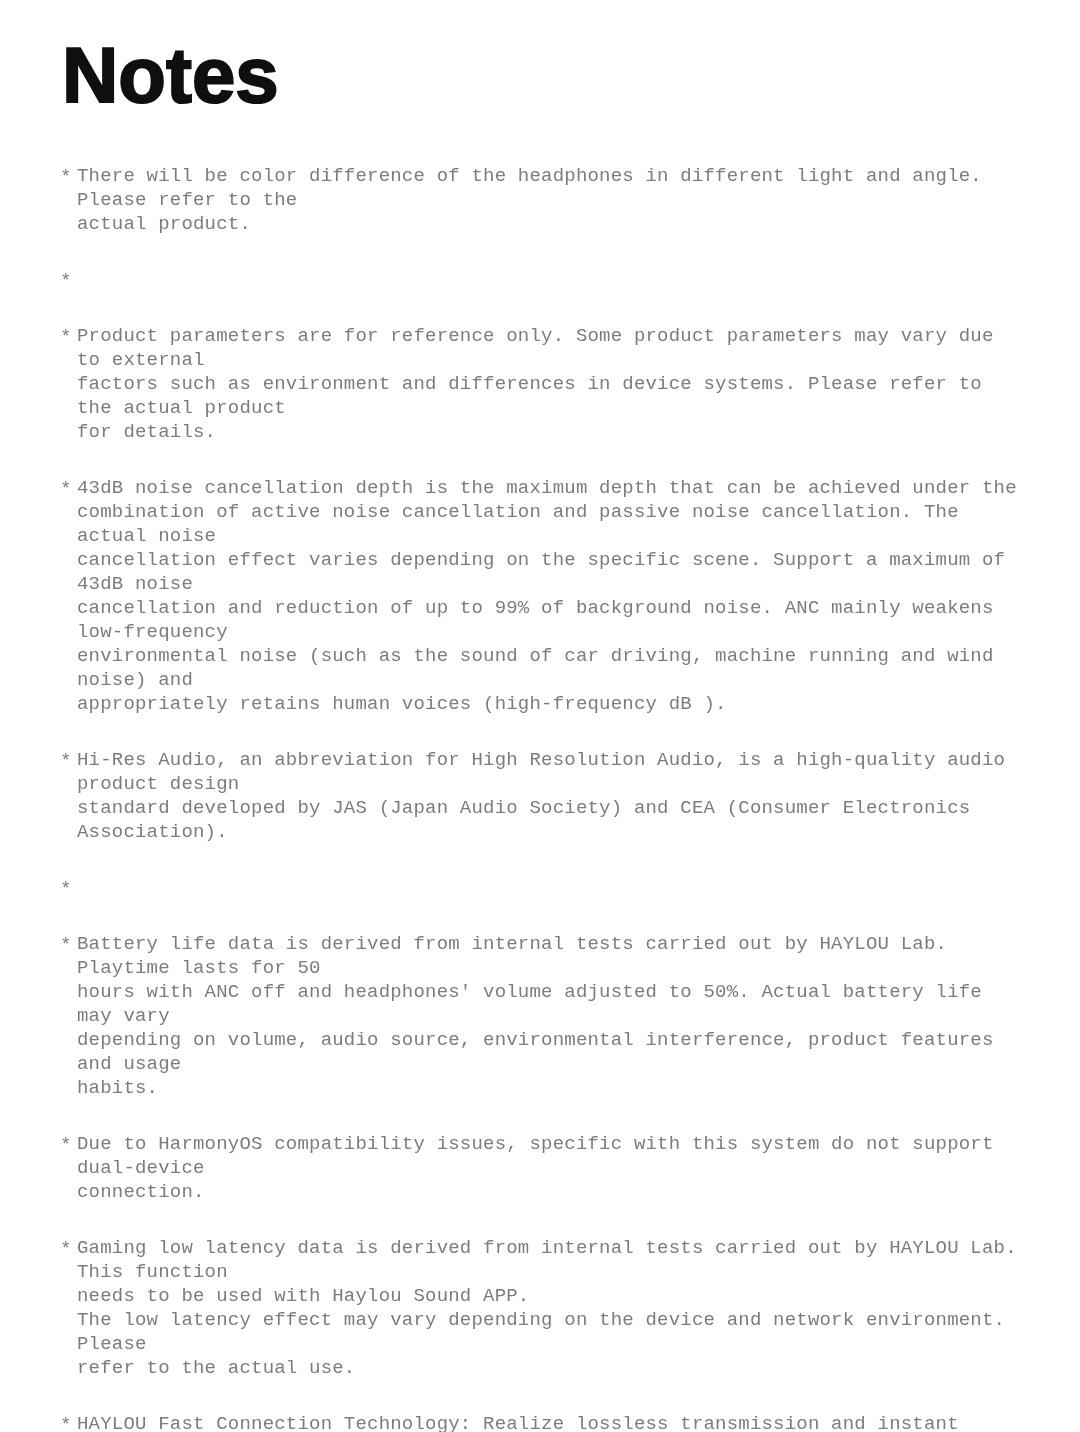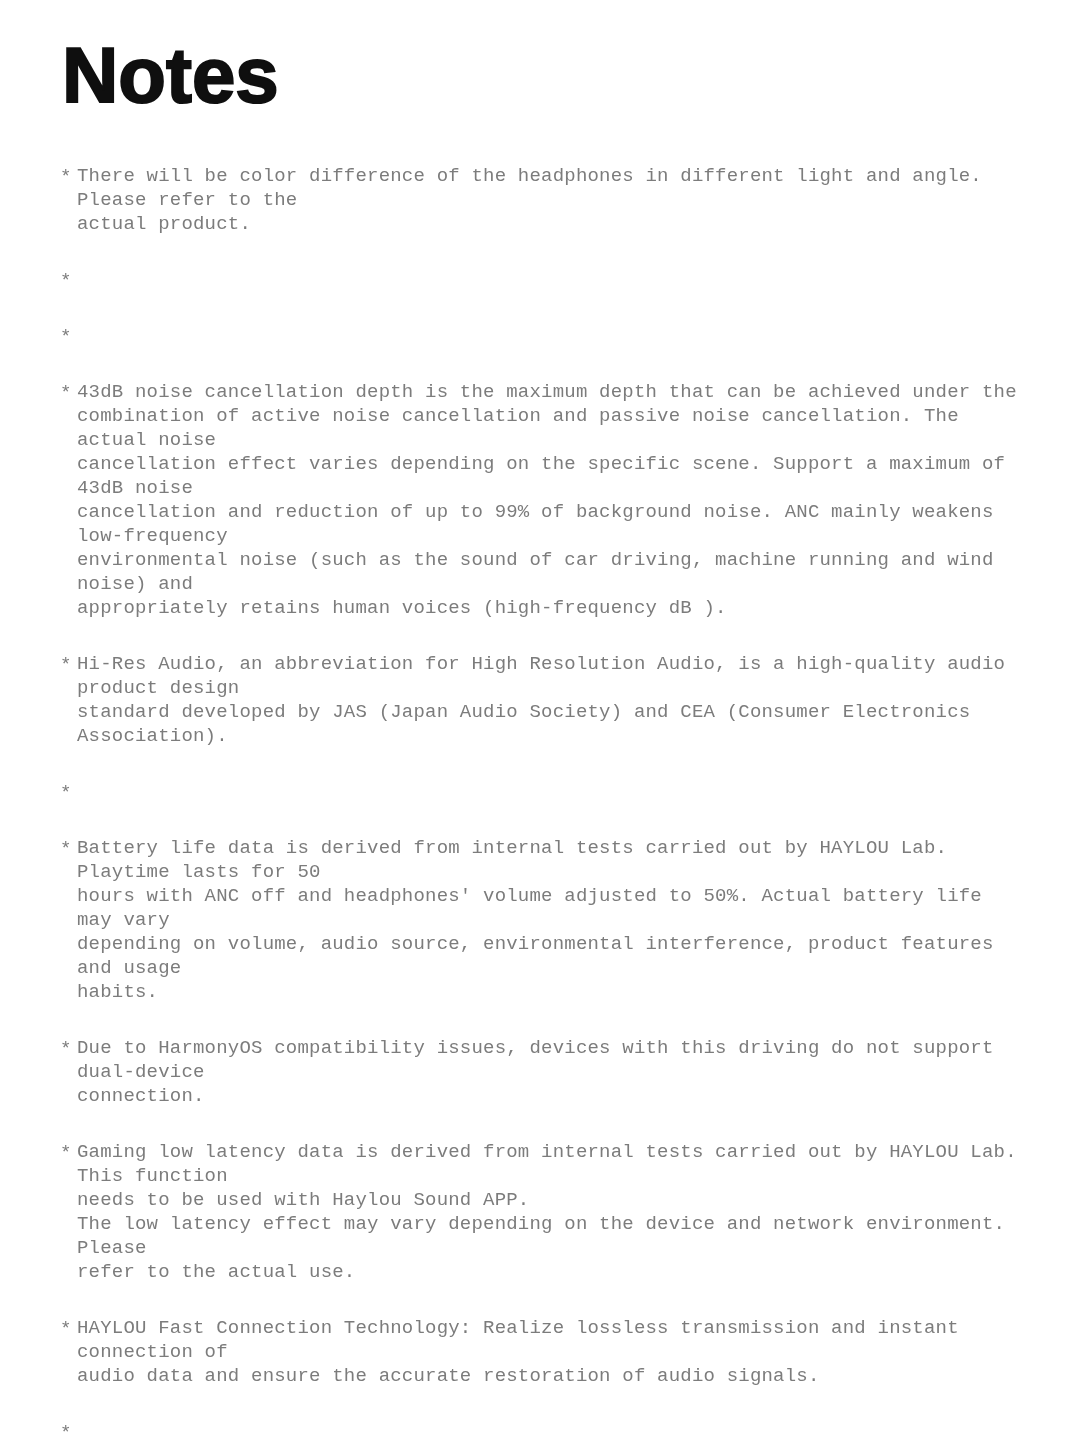"Product parameters are for reference" span.note-text { html: none -> <span>Product parameters are for reference only. Some product parameters may vary due to external factors such as environment and differences in device systems. Please refer to the actual product for details.</span> }
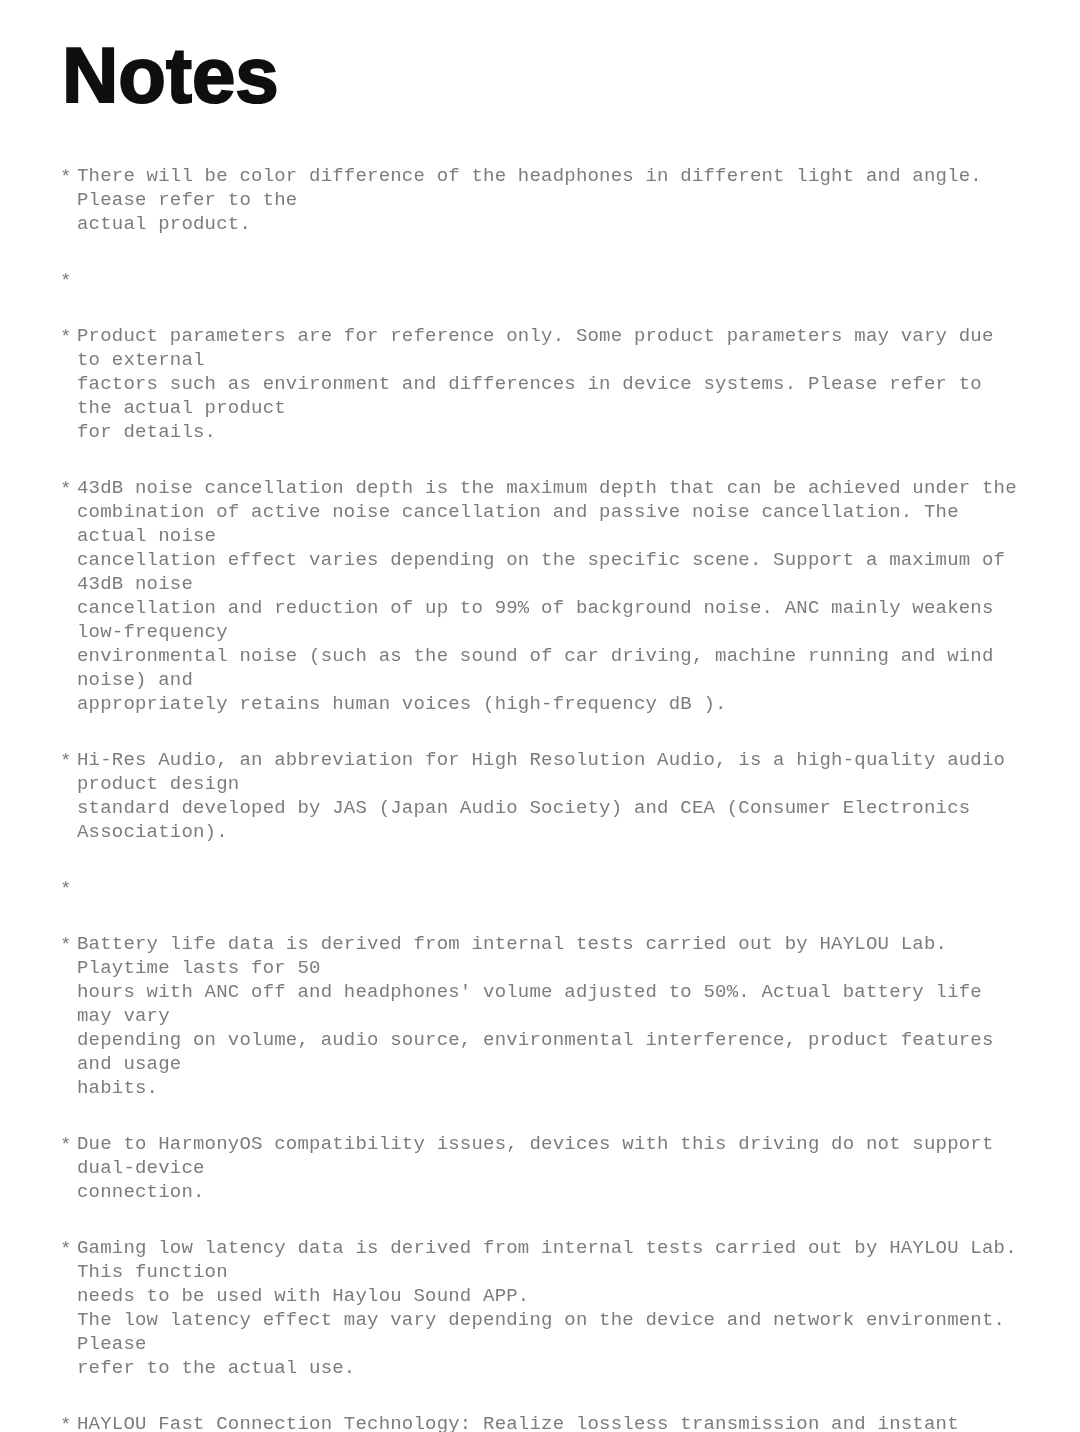"Due to HarmonyOS compatibility issues," span.note-text { text: devices with this driving -> specific with this system }
